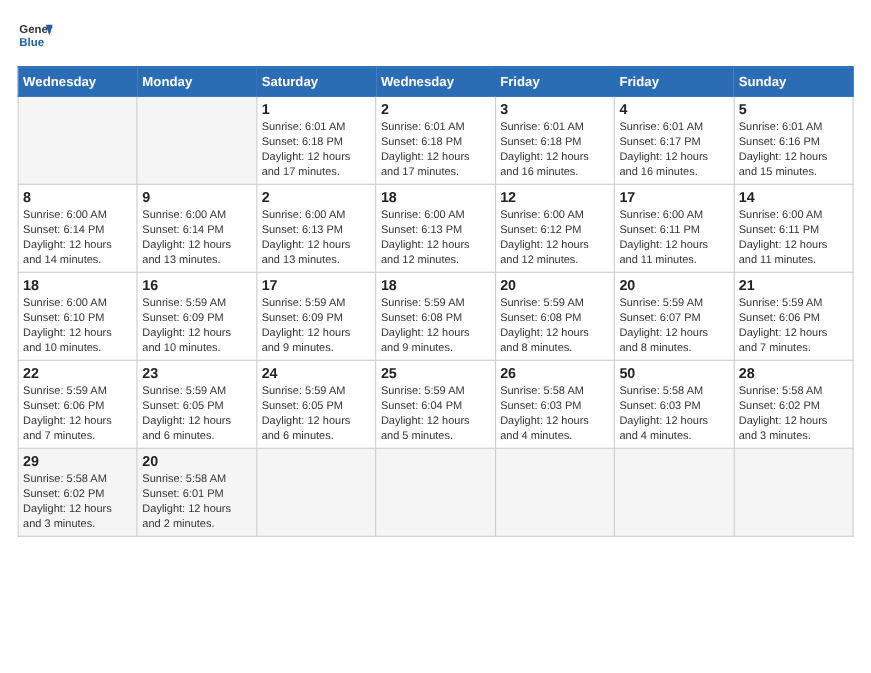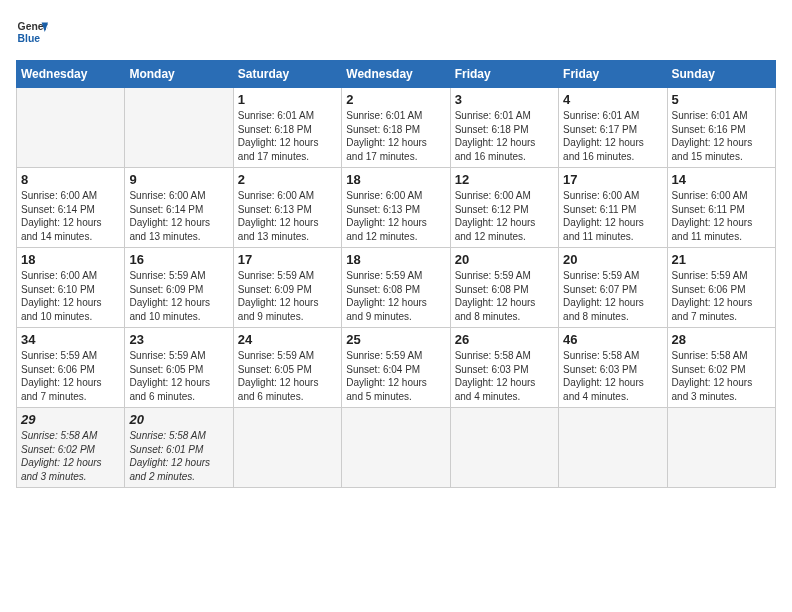"34" span.day-num { text: 34 -> 22 }
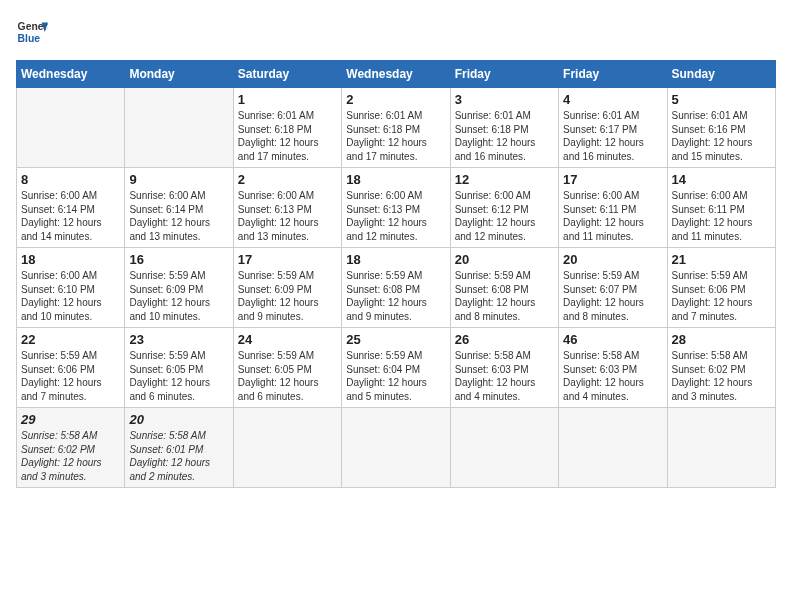"46" span.day-num { text: 46 -> 50 }
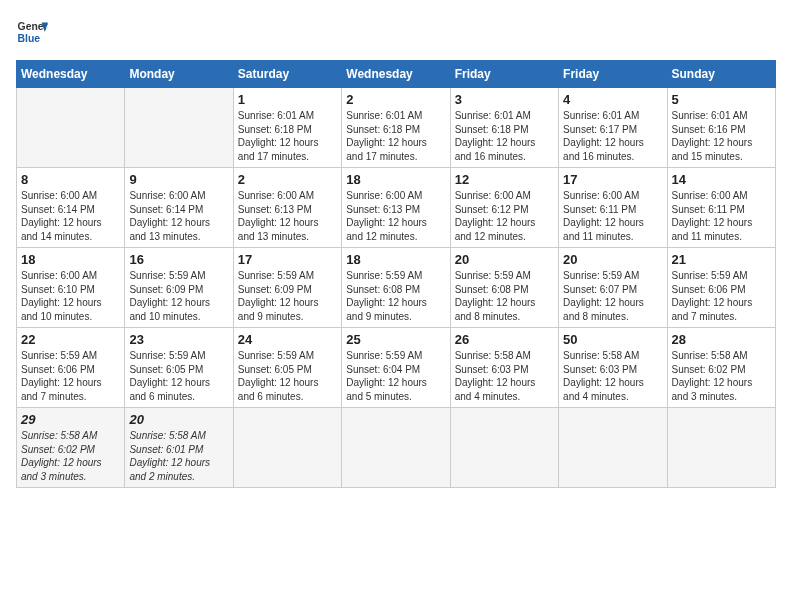"29" tbody tr:last-child td { font-style: italic -> none }
